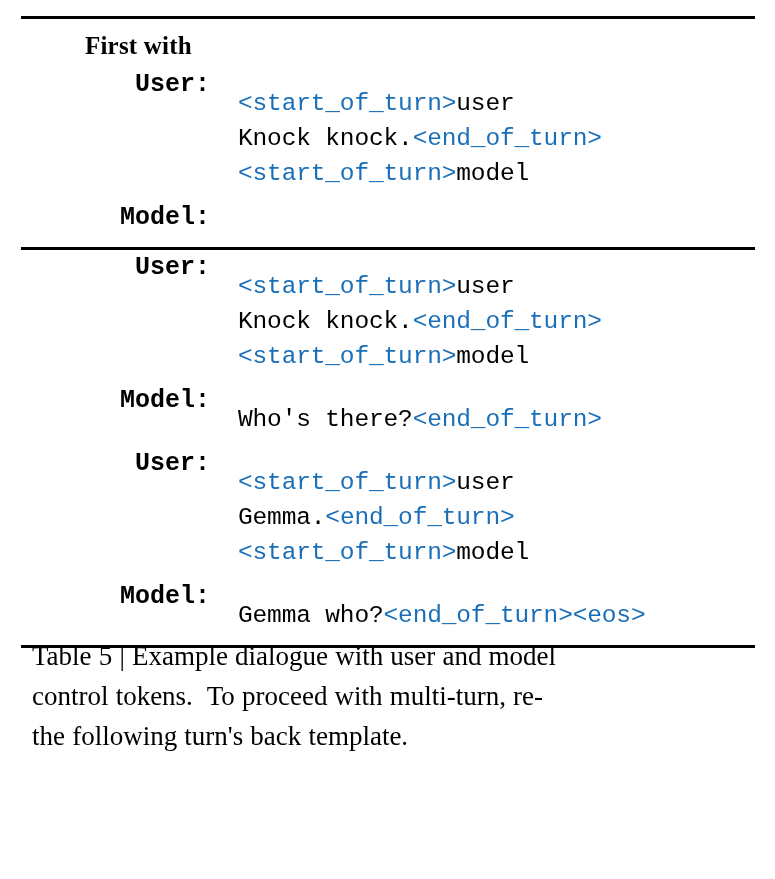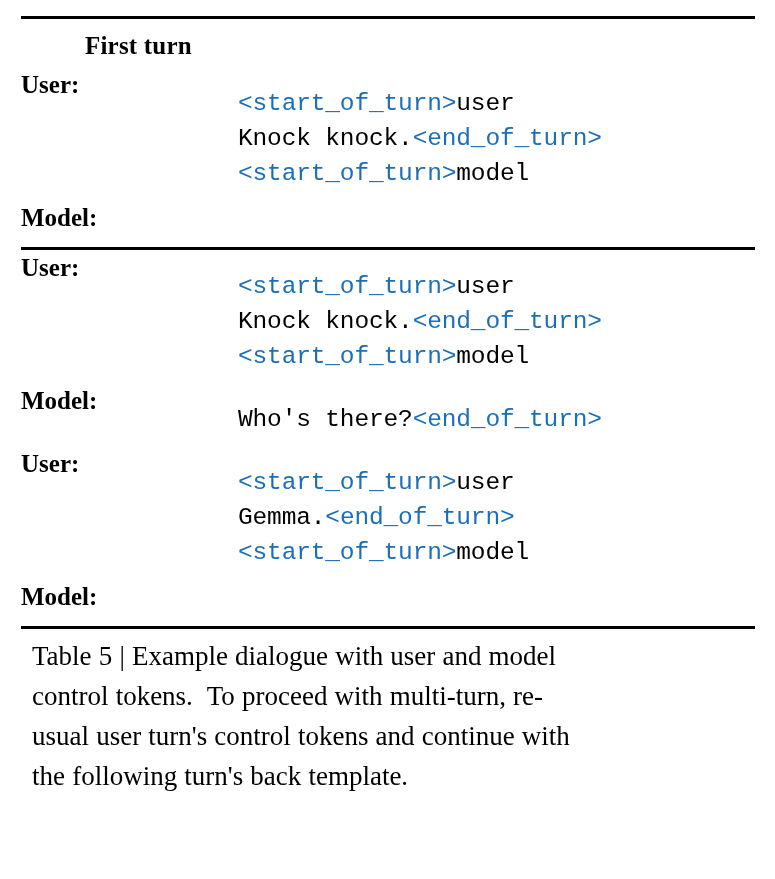"First turn" div.section-title { text: turn -> with }
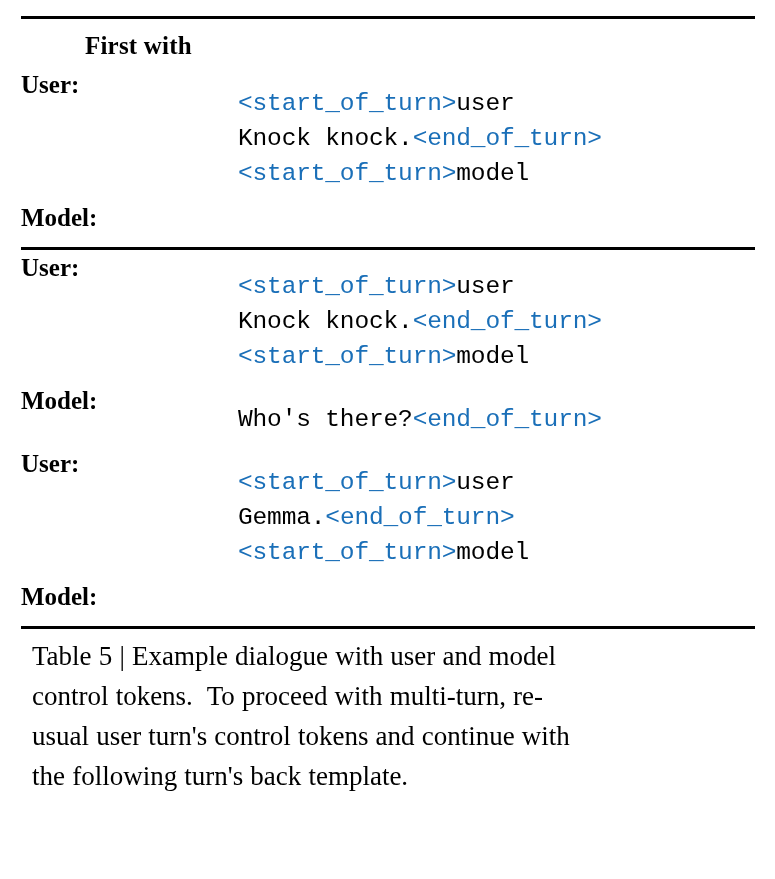"User:" .row-label { font-family: Liberation Serif, serif -> Liberation Mono, monospace; text-align: left -> right }
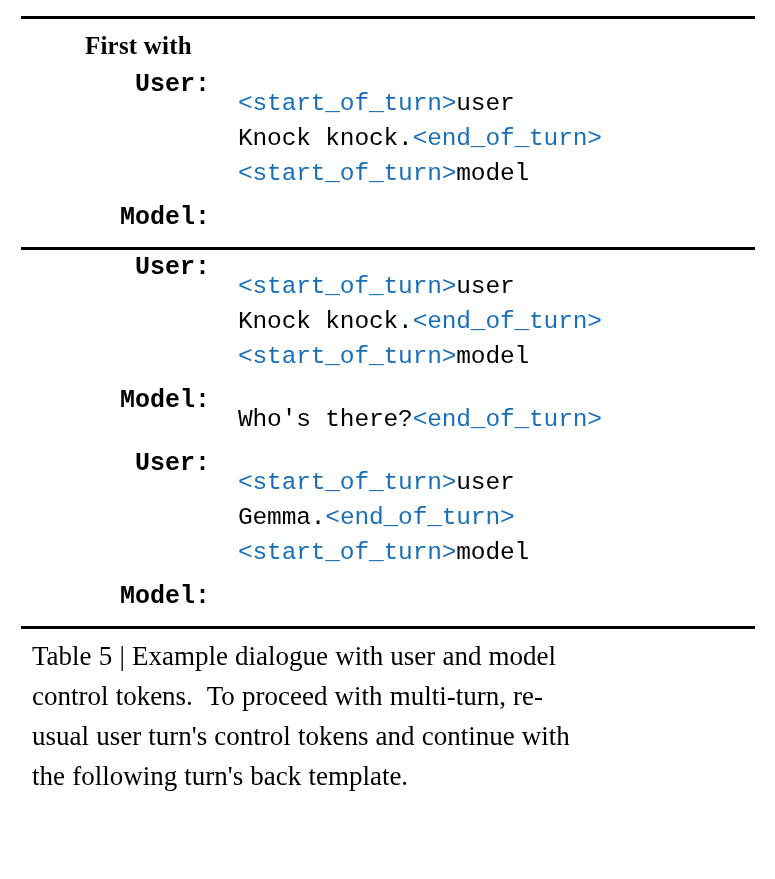"Gemma who?<end_of_turn><eos>" div.row-content { html: none -> <div><div><span>Gemma who?</span><span>&lt;end_of_turn&gt;&lt;eos&gt;</span></div></div> }
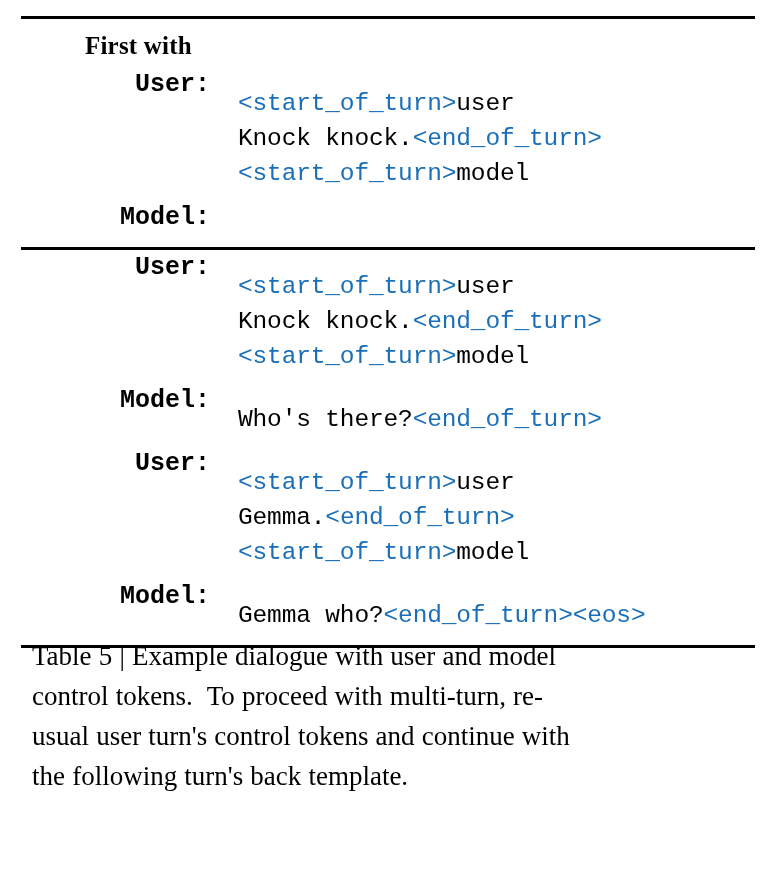"usual user turn's control tokens" span.cap-line { html: <span><span>usual user turn's control tokens and continue with</span></span> -> none }
